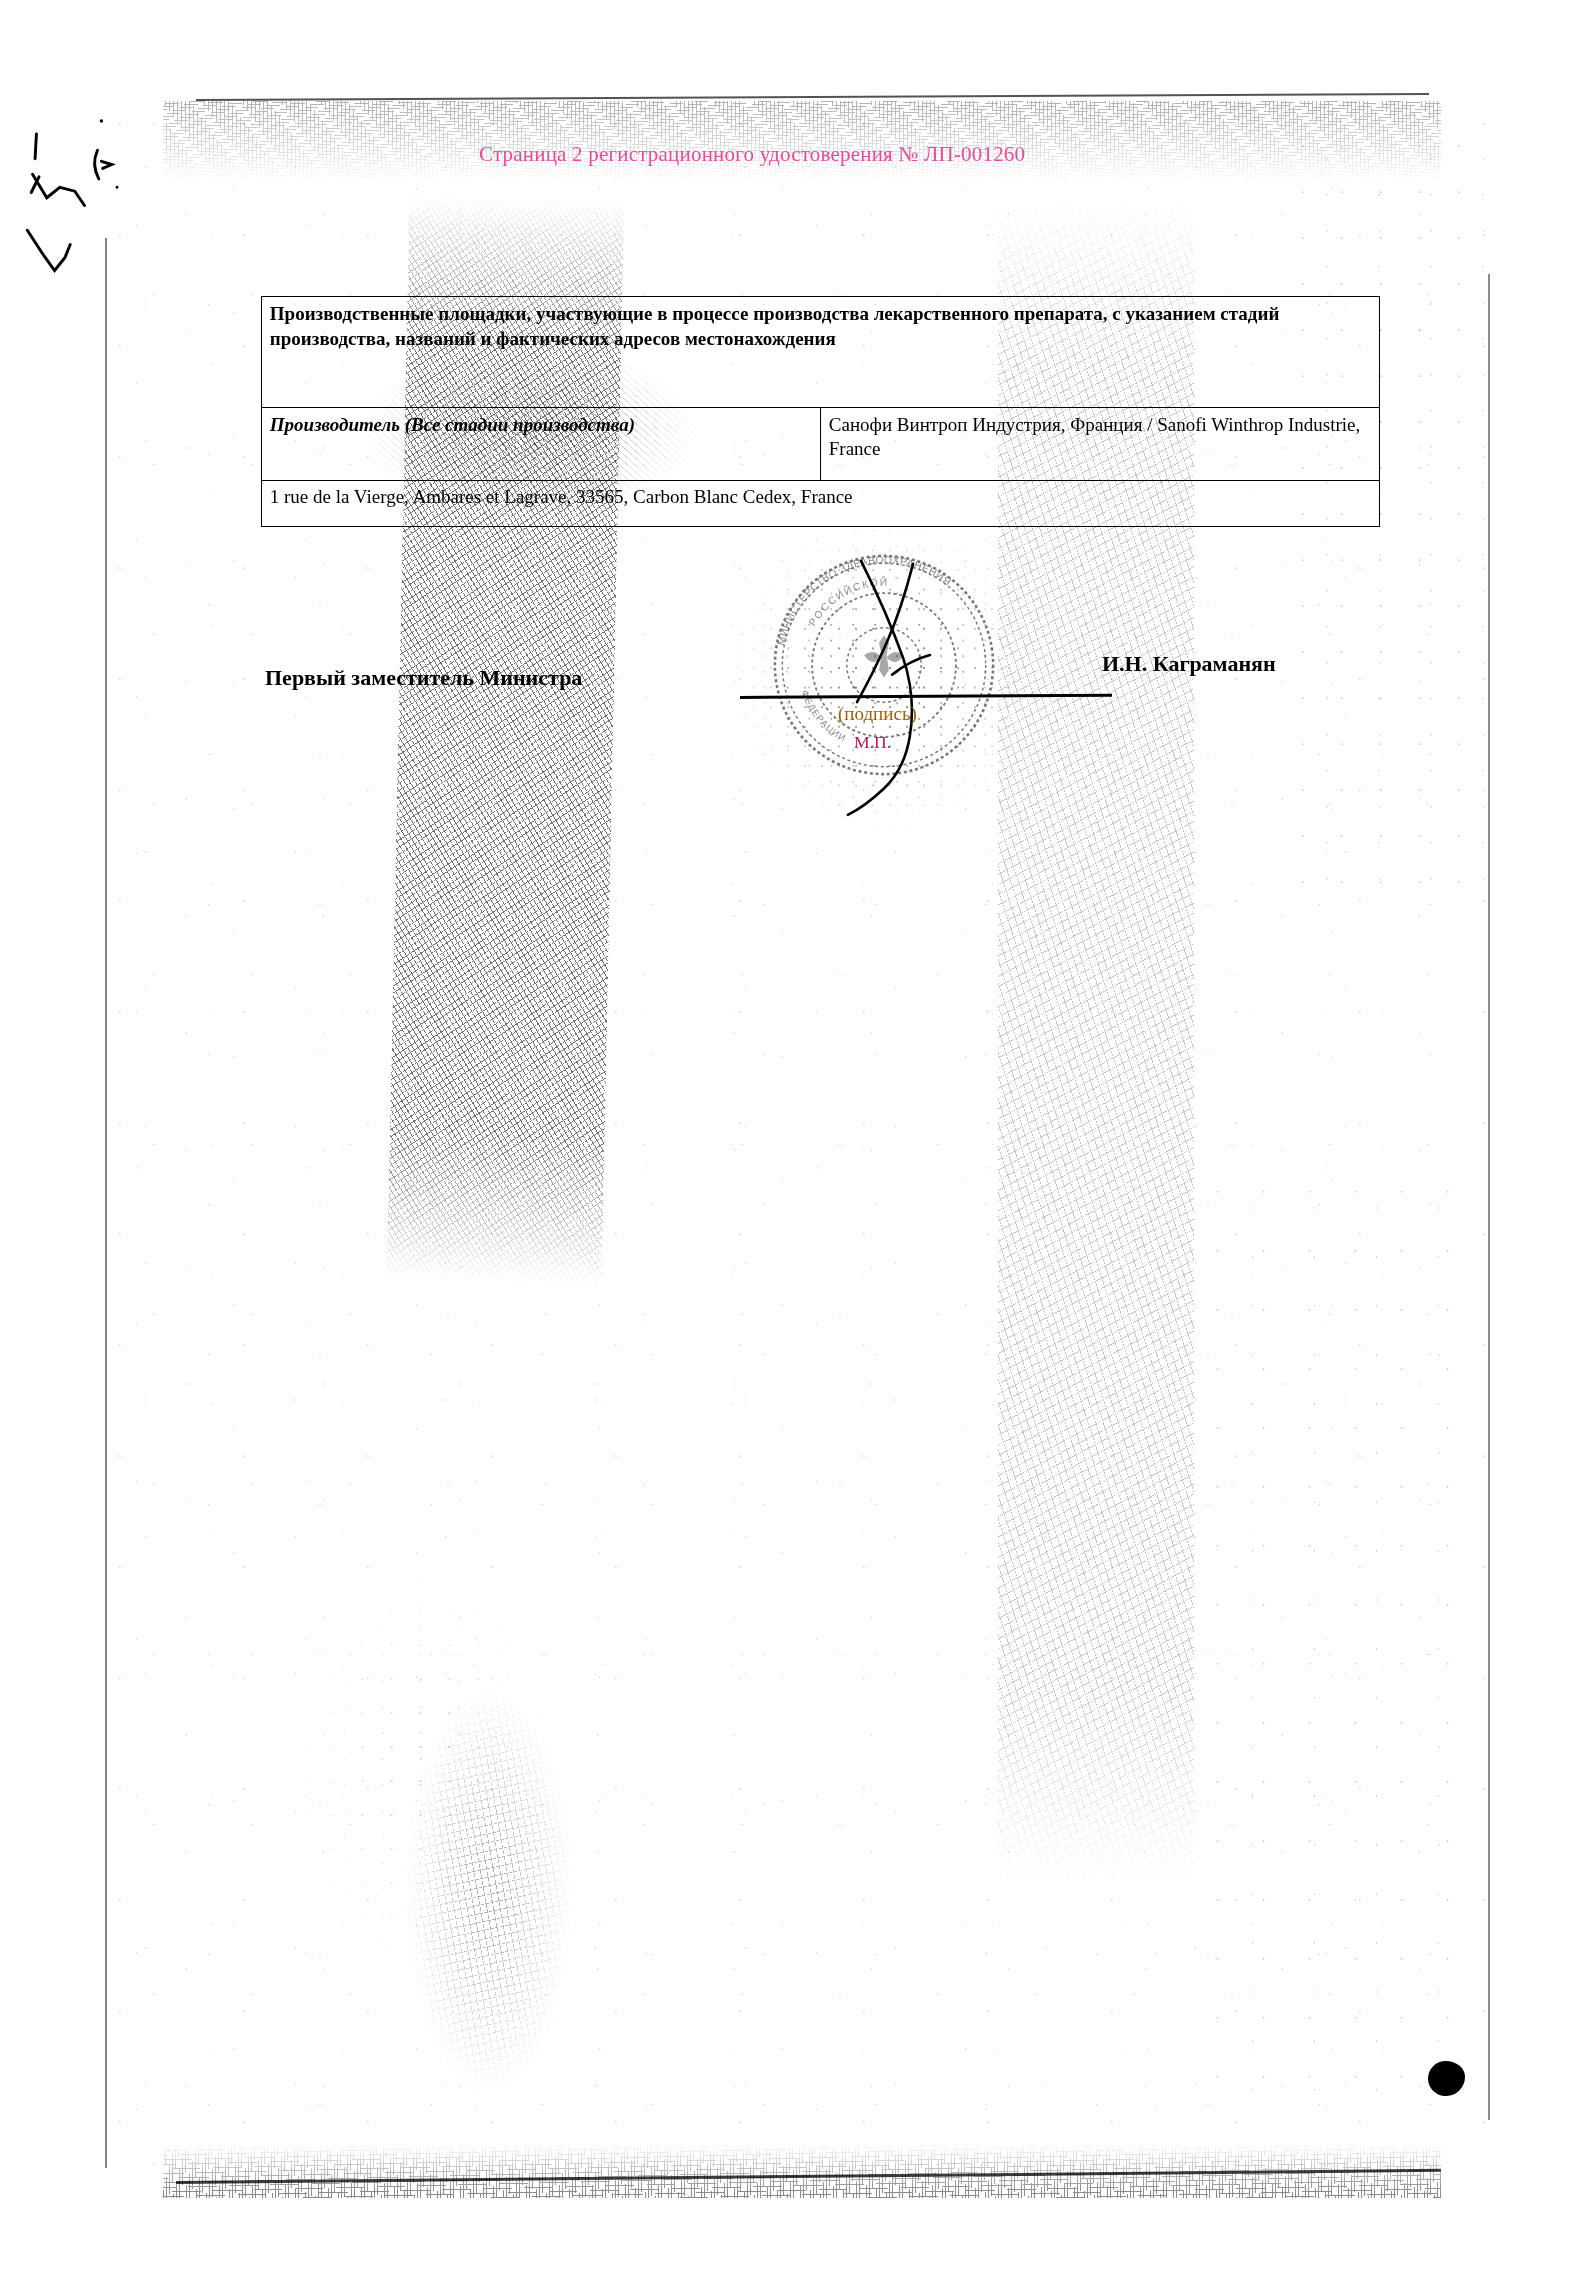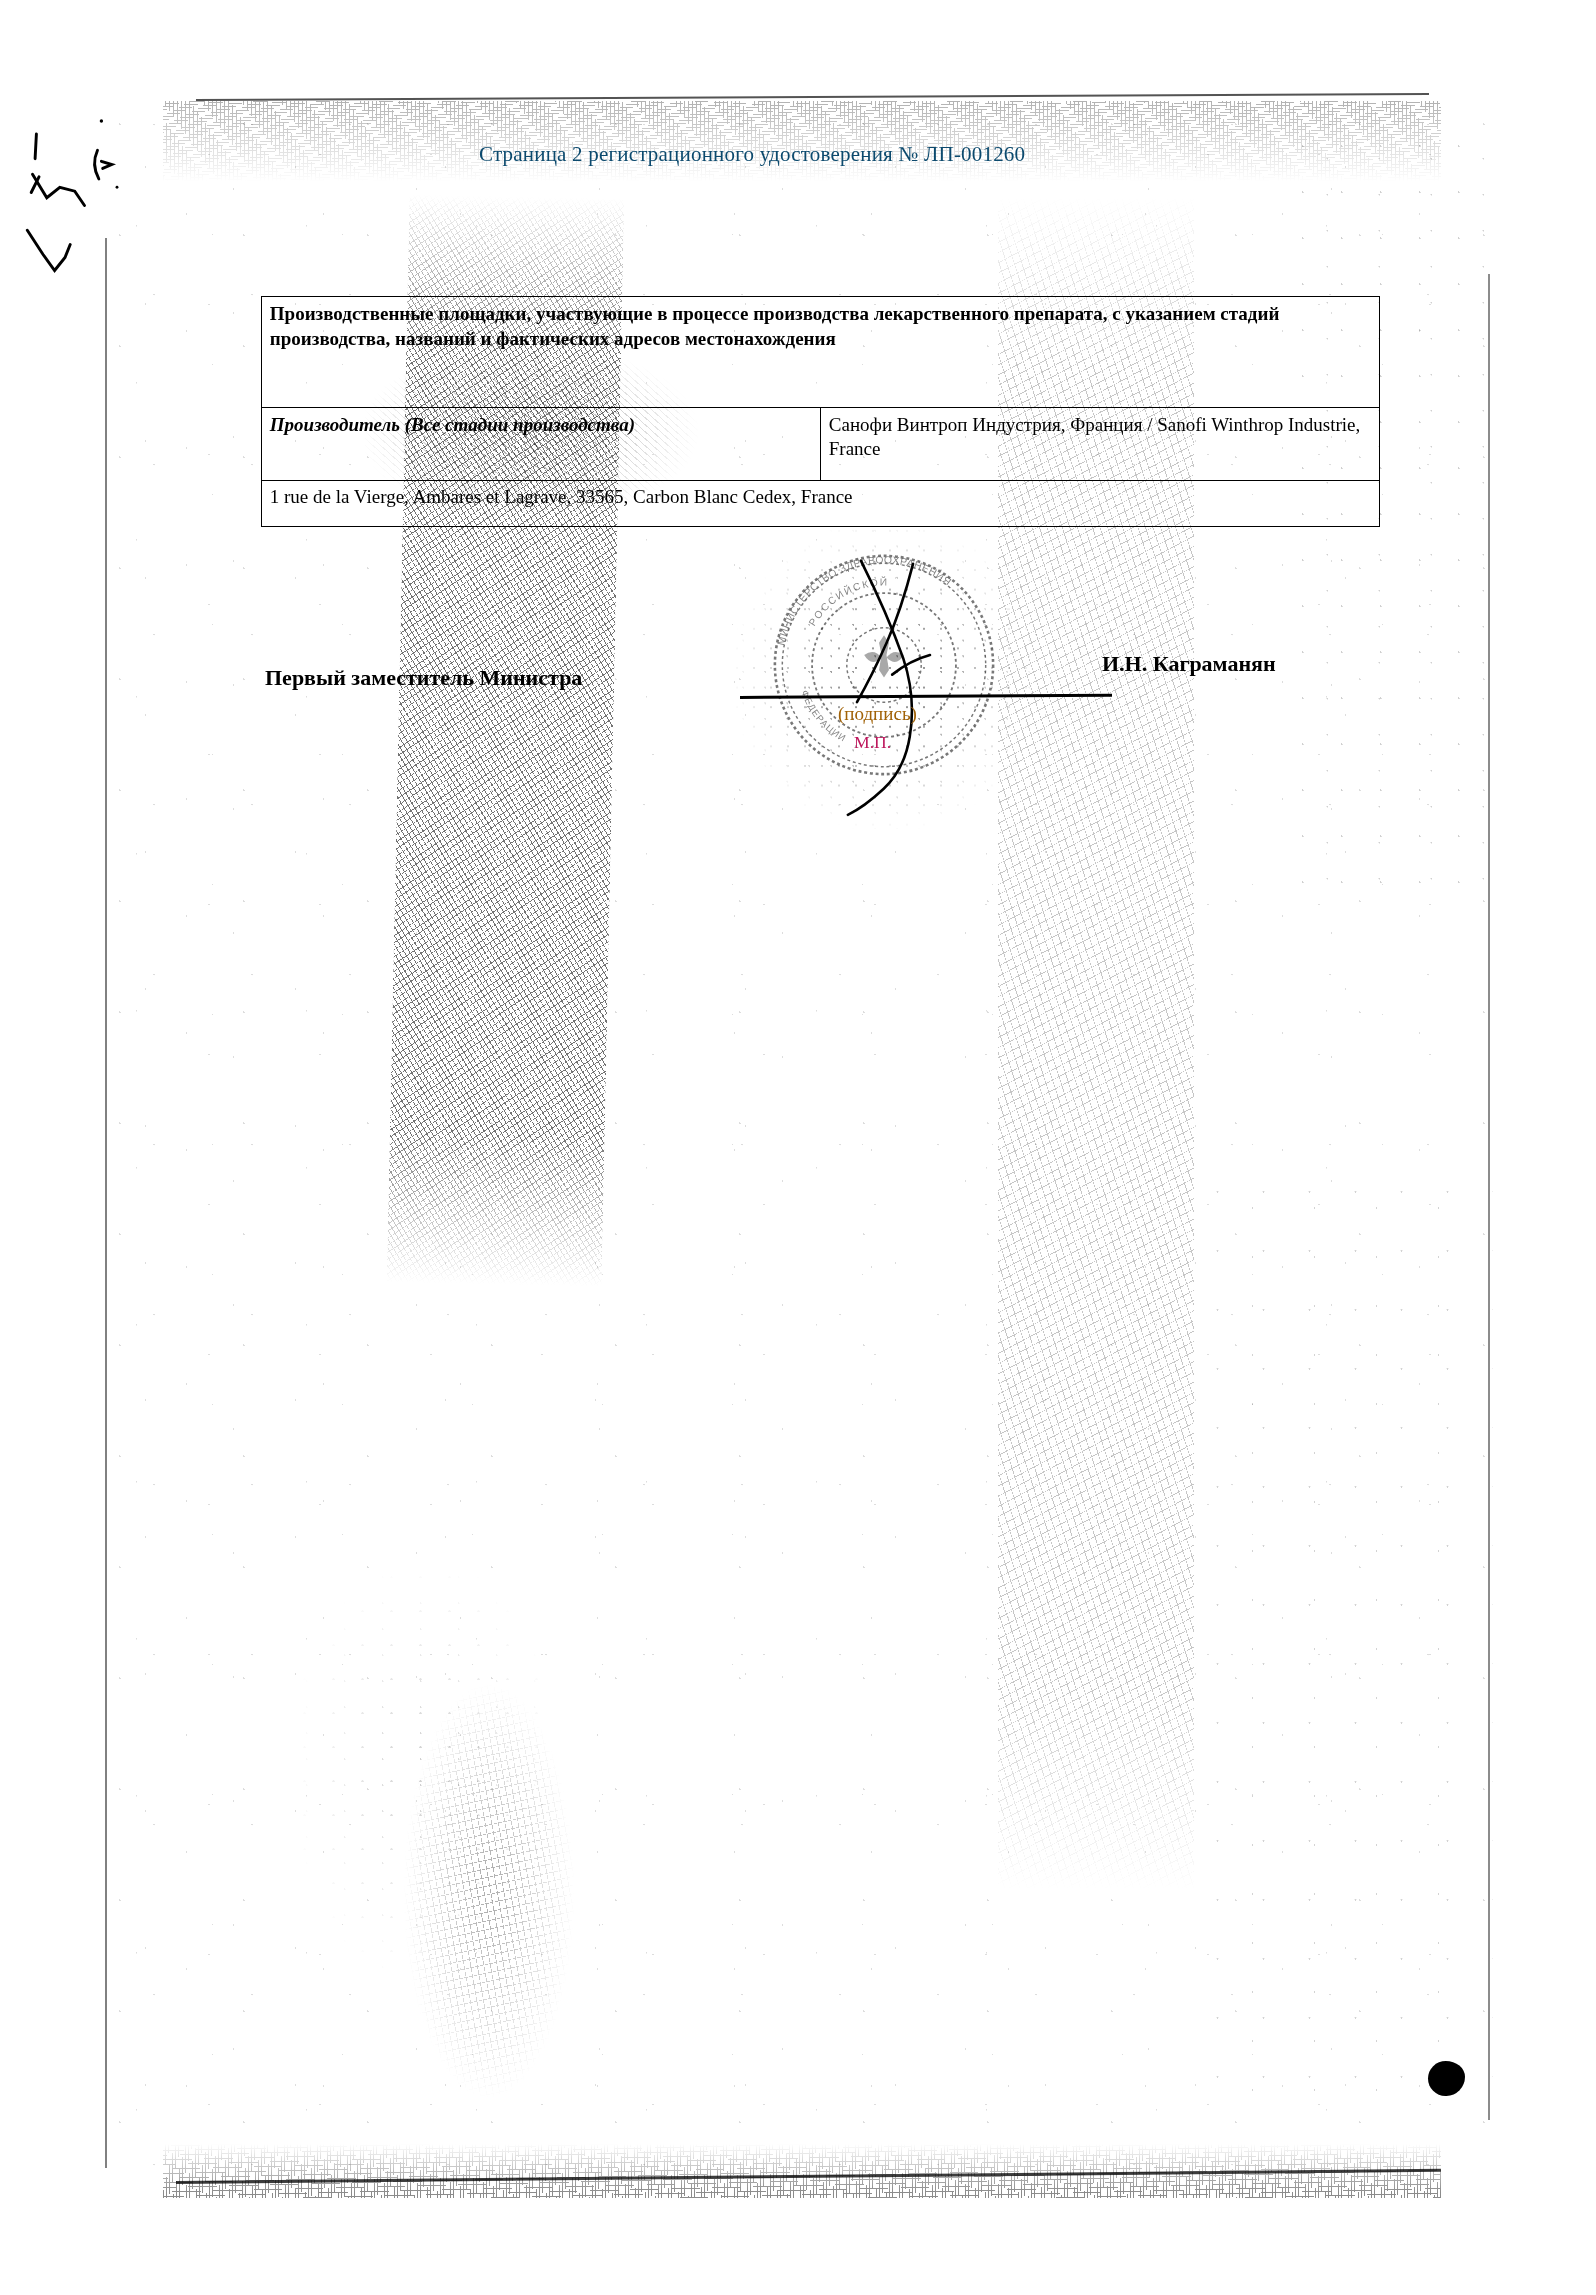"Страница 2 регистрационного" .doc-header { color: #0c4a6e -> #ec4899 }
